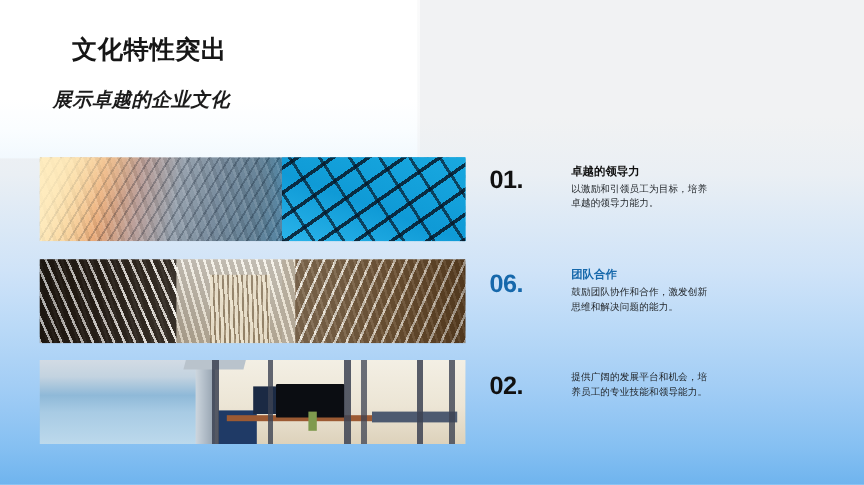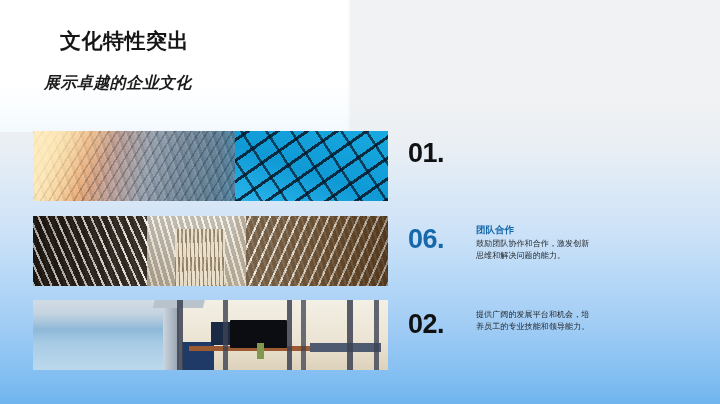"01." .num { font-size: 27px -> 21px }
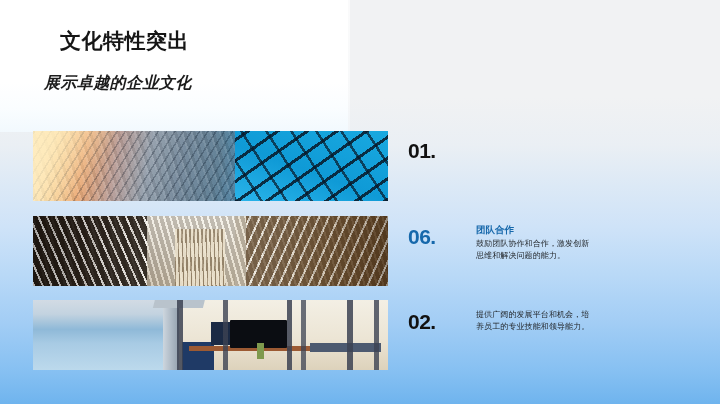"卓越的领导力" p.it-title { html: none -> <p>卓越的领导力</p> }
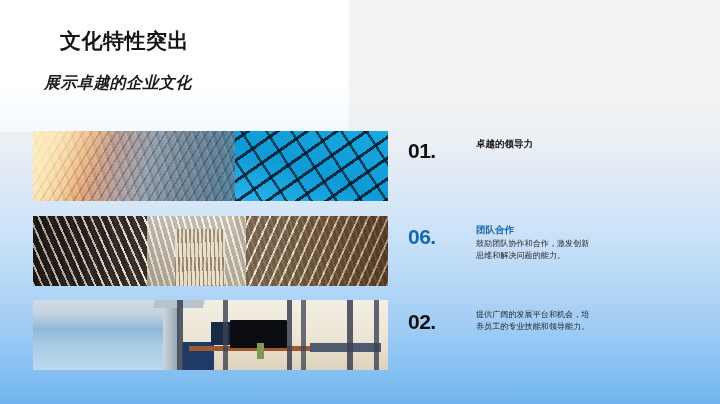"以激励和引领员工为目标，培养卓越的领导力能力。" p.it-body { html: none -> <p>以激励和引领员工为目标，培养卓越的领导力能力。</p> }
